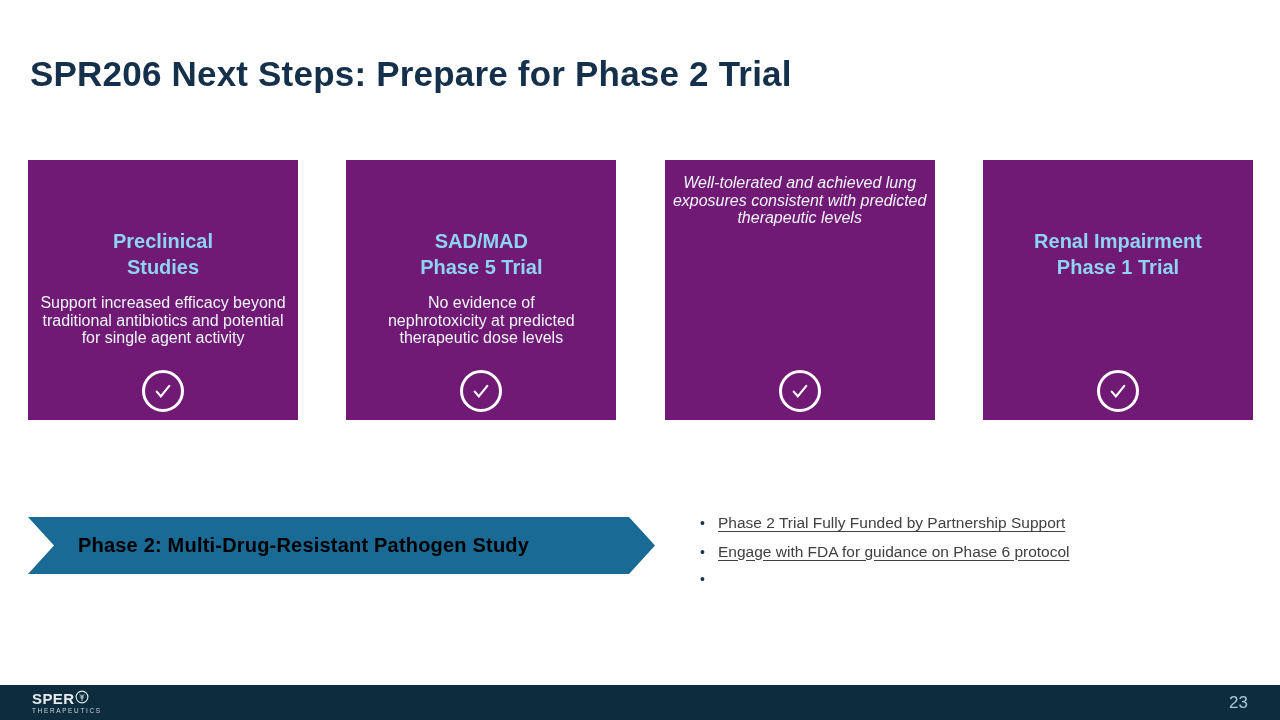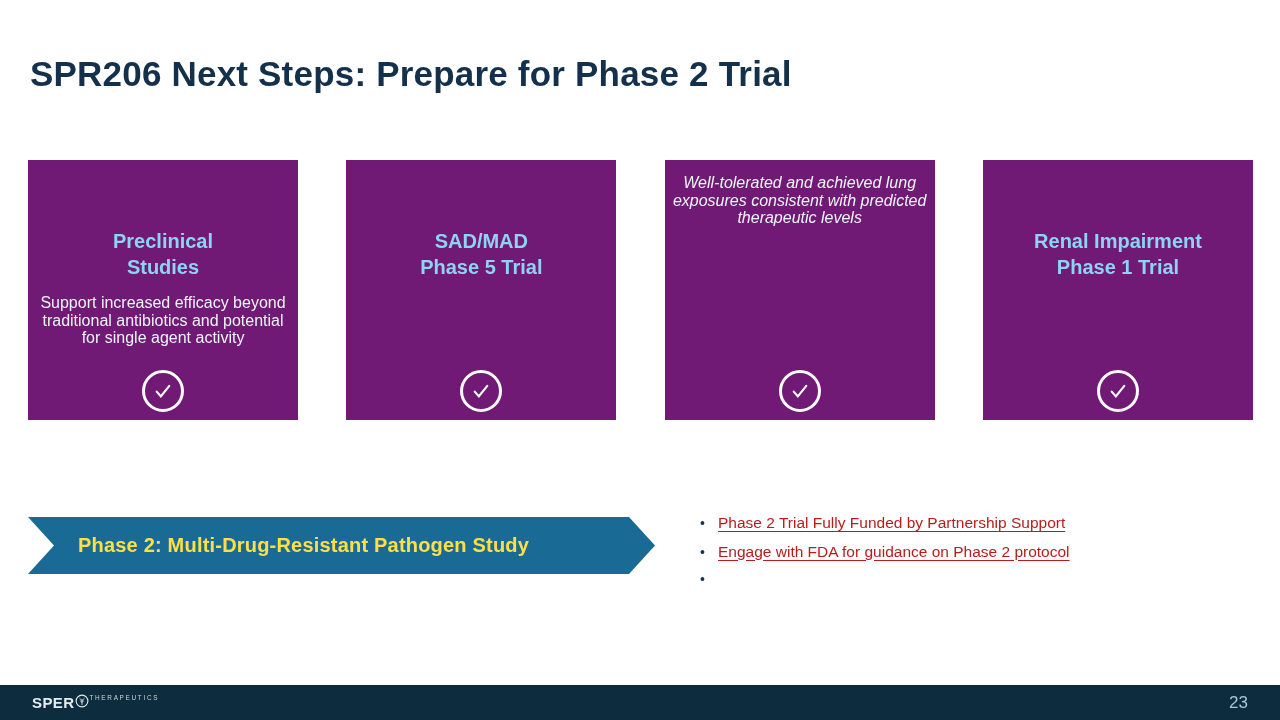"No evidence of nephrotoxicity at" div.card-body { html: none -> <div>No evidence of nephrotoxicity at predicted therapeutic dose levels</div> }
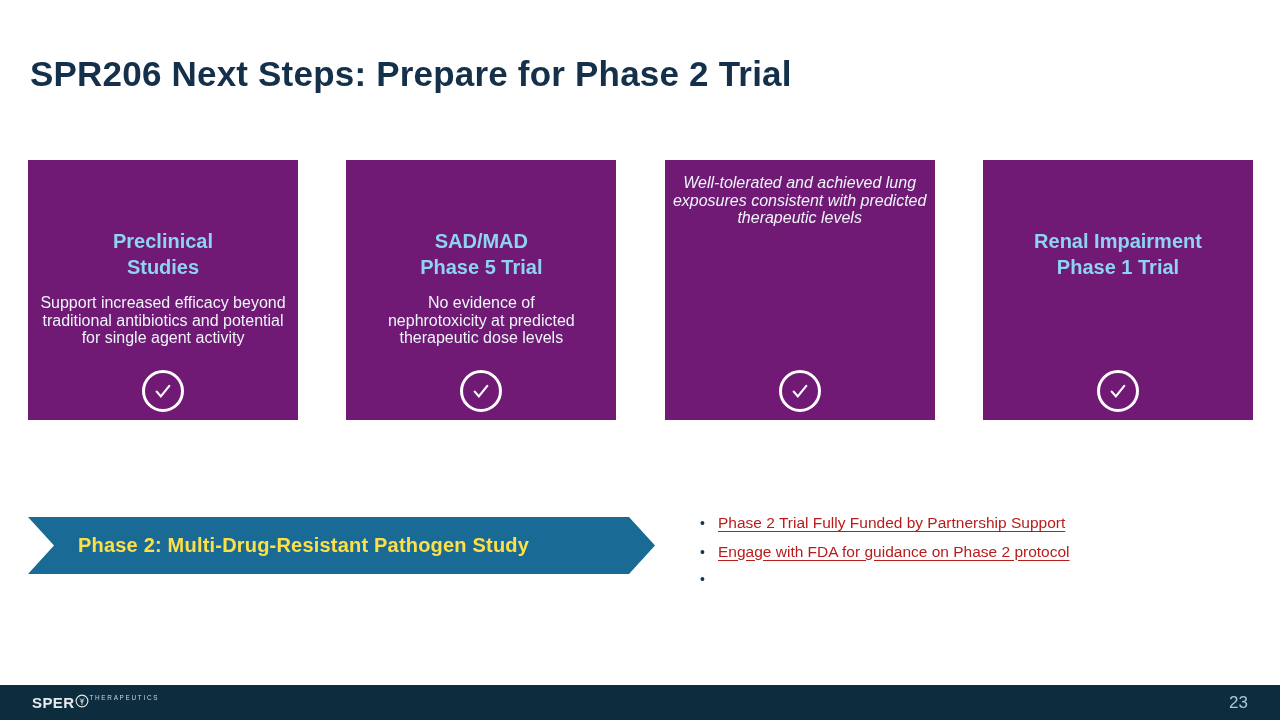"Phase 2 Trial Fully Funded" .bullet-text { color: #b91c1c -> #404040 }
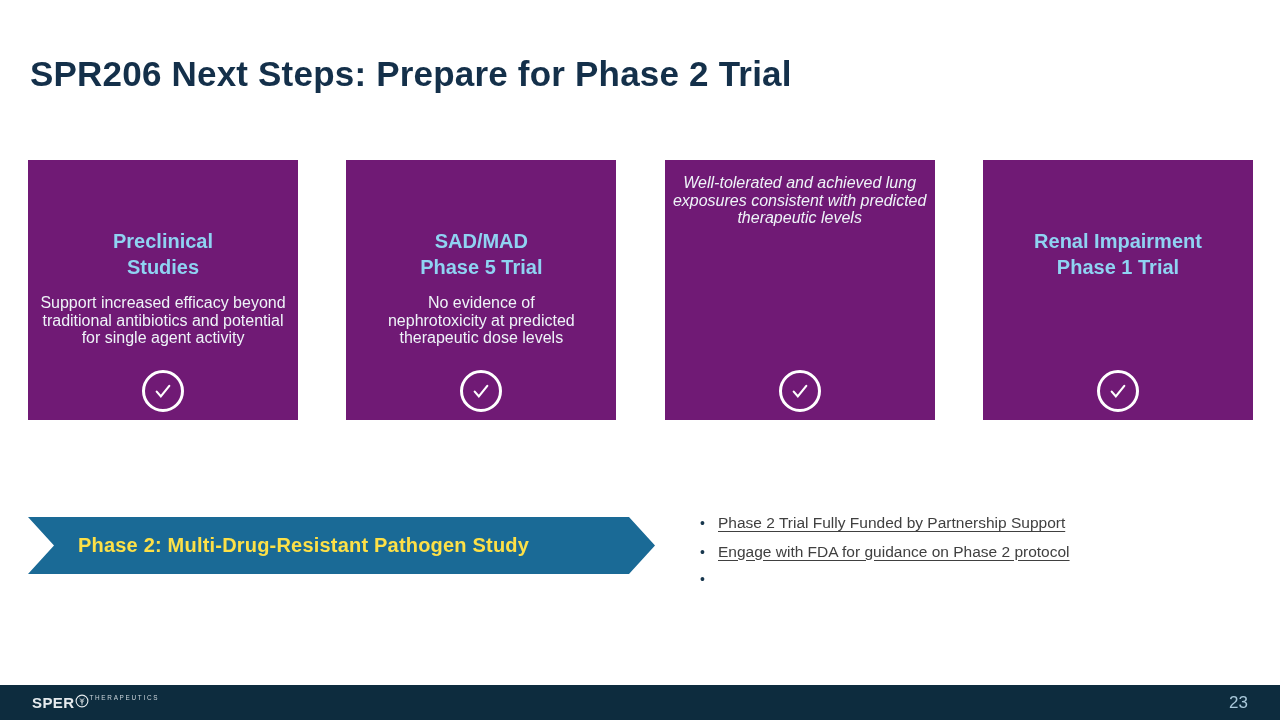"Phase 2: Multi-Drug-Resistant Pathogen" .phase-banner-label { color: #fde047 -> #000000 }
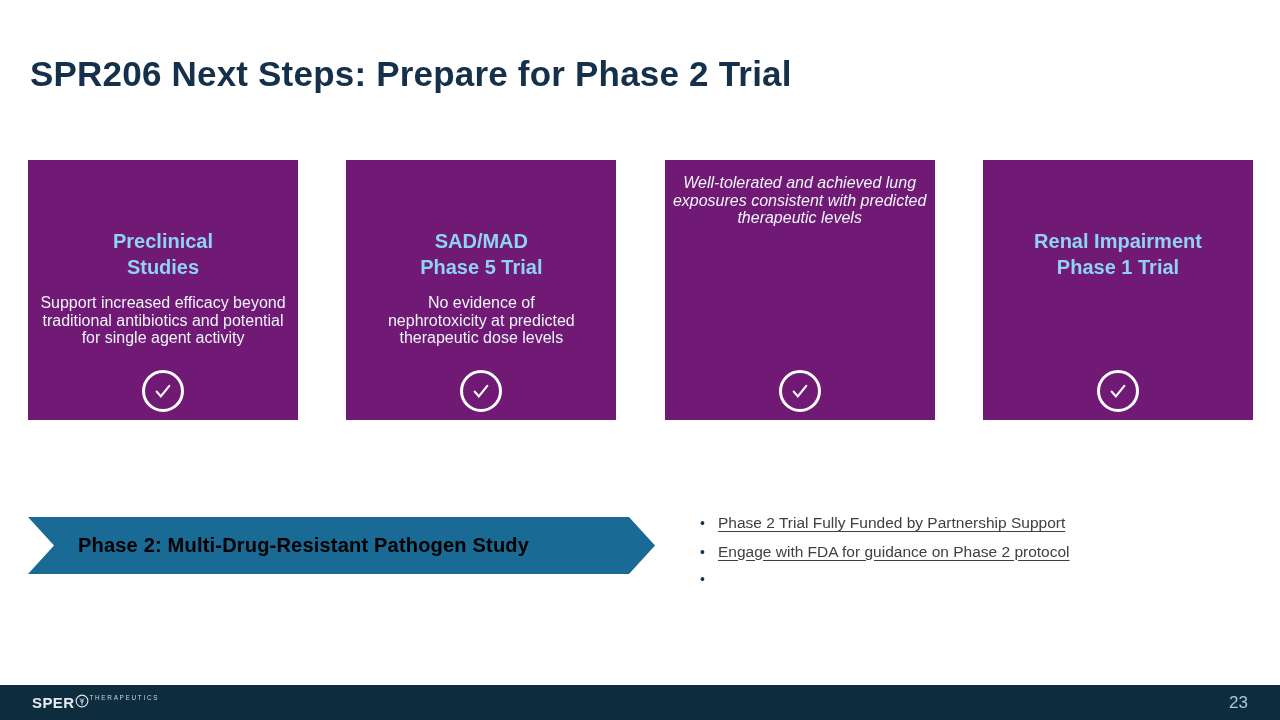"Engage with FDA for guidance" span.bullet-text { text: 2 -> 6 }
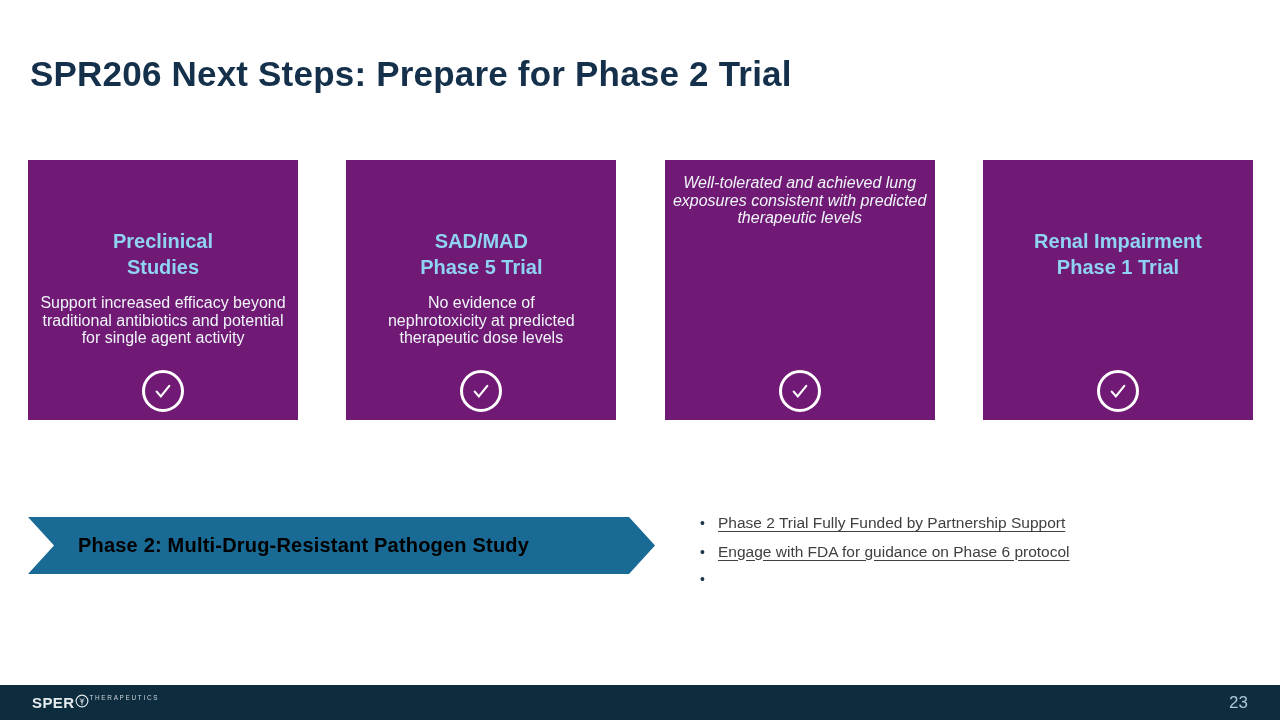"SPER" .logo { flex-direction: row -> column }
